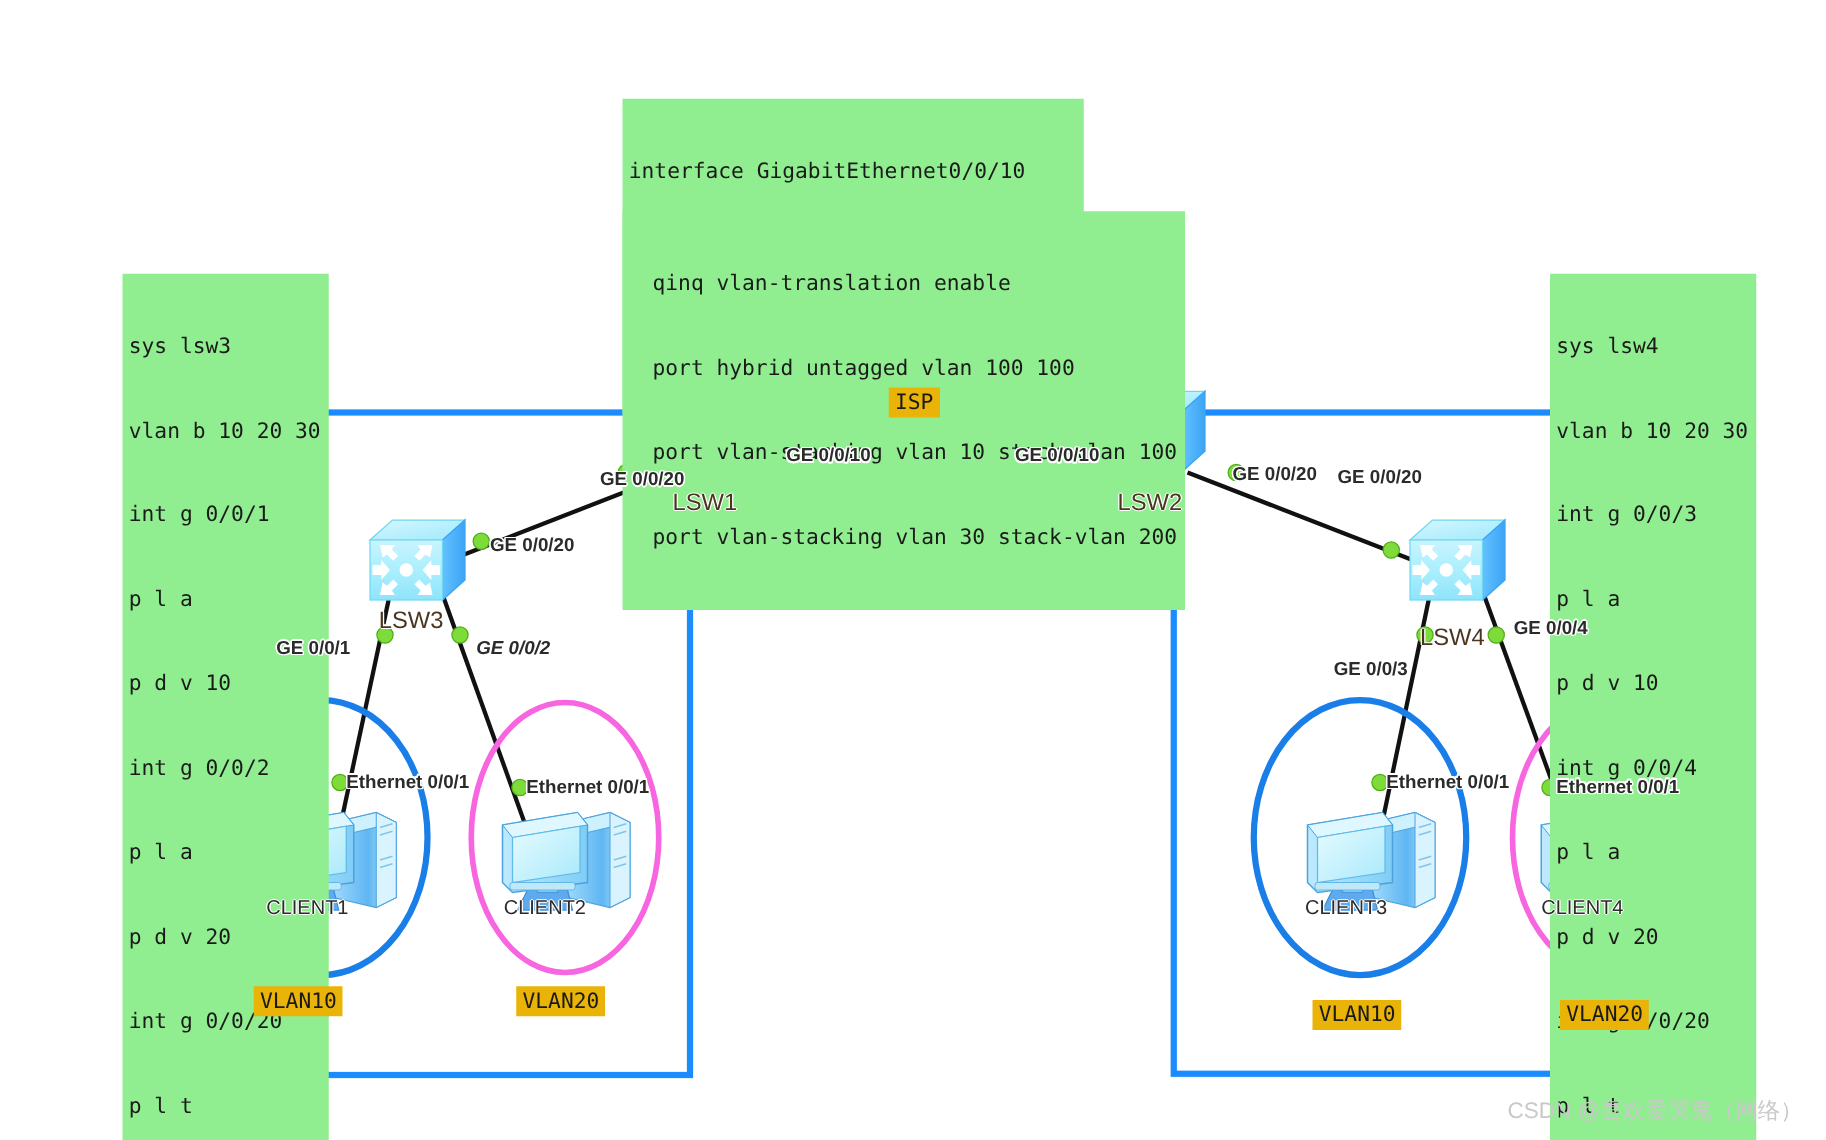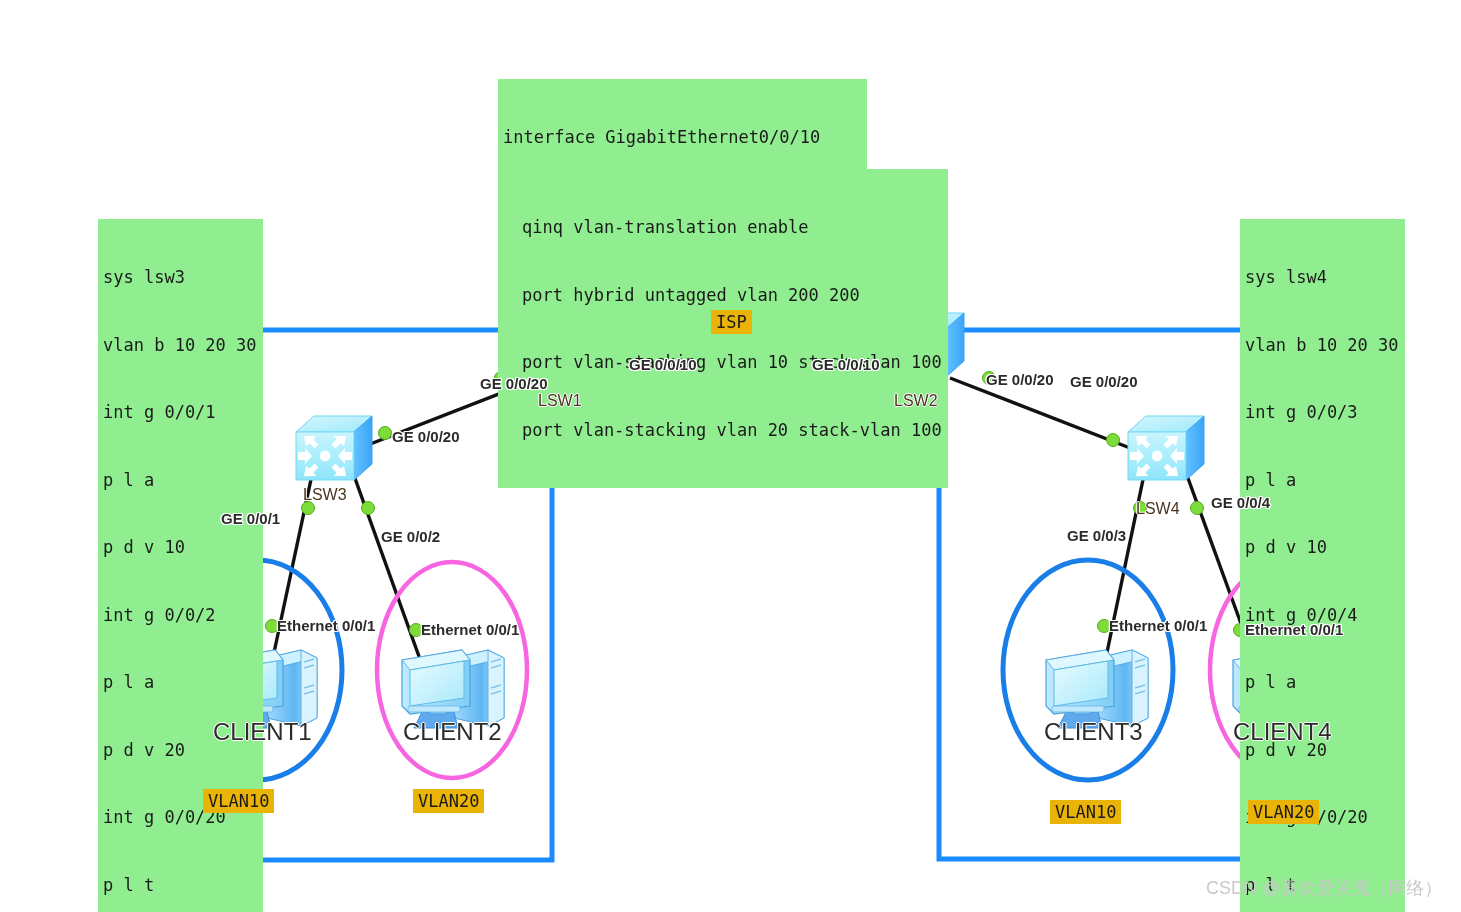"port hybrid untagged vlan 200" div { text: 200 200 -> 100 100 }
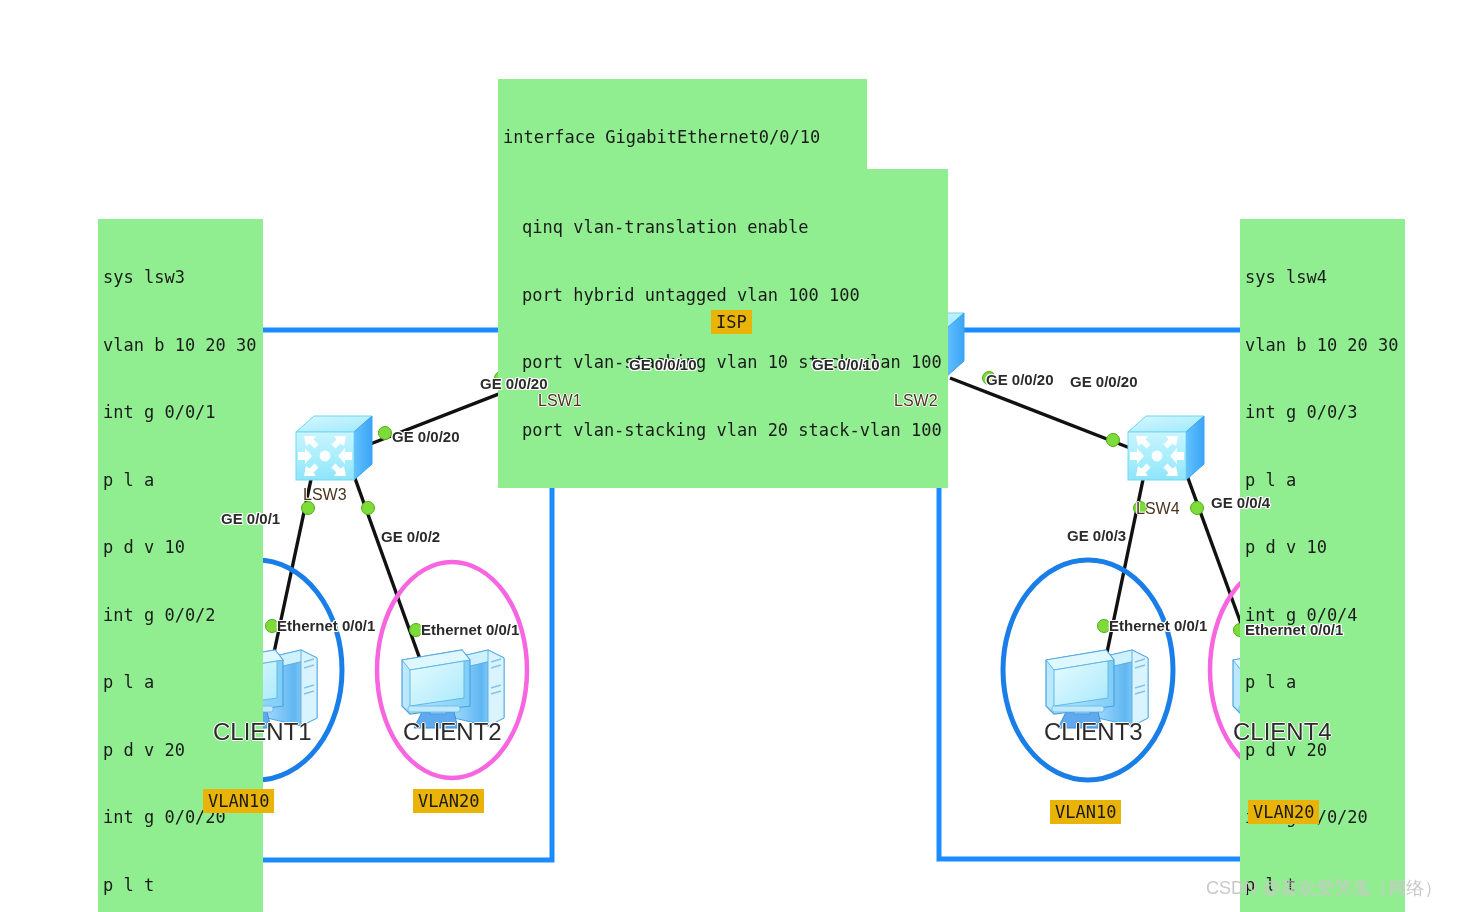"LSW1" .dev-name { font-size: 16px -> 19px }
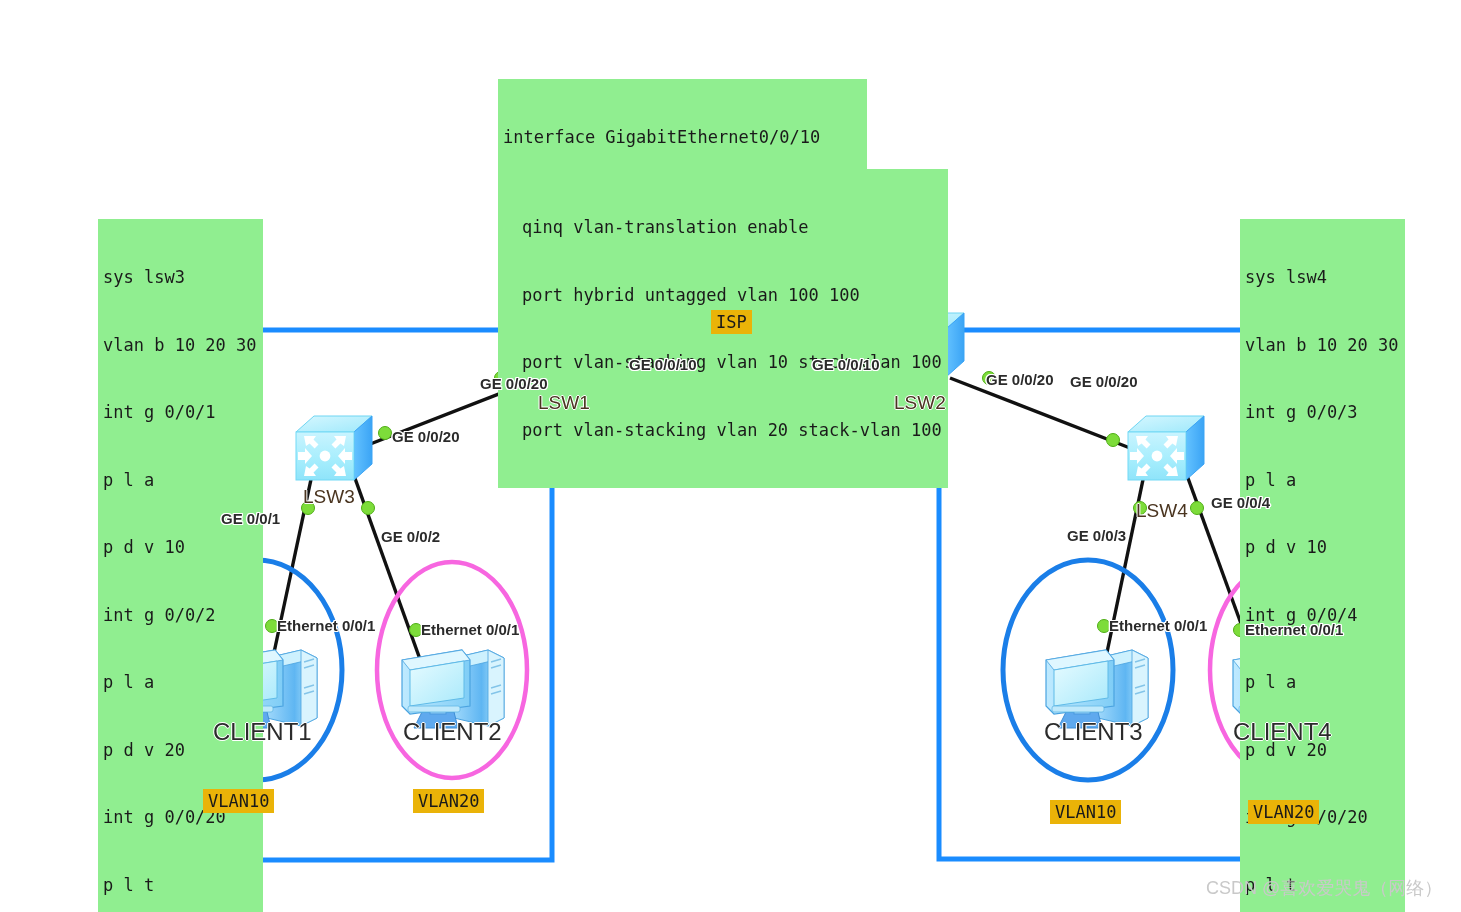"port vlan-stacking vlan 20 stack-vlan" div { text: 20 stack-vlan 100 -> 30 stack-vlan 200 }
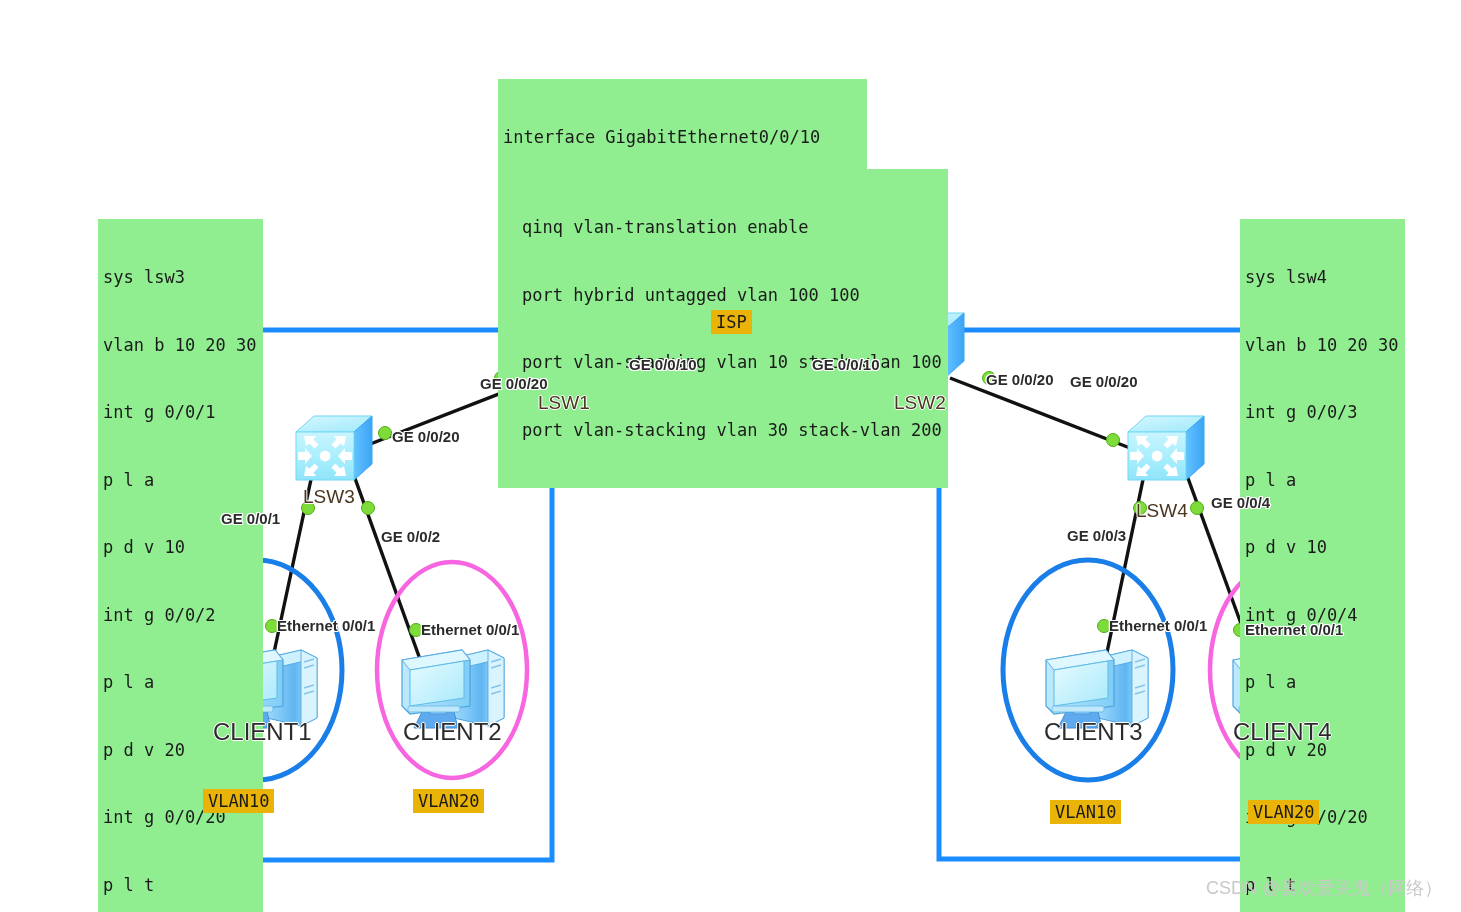"GE 0/0/2" div.port-label { font-style: none -> italic; top: 528px -> 510px }
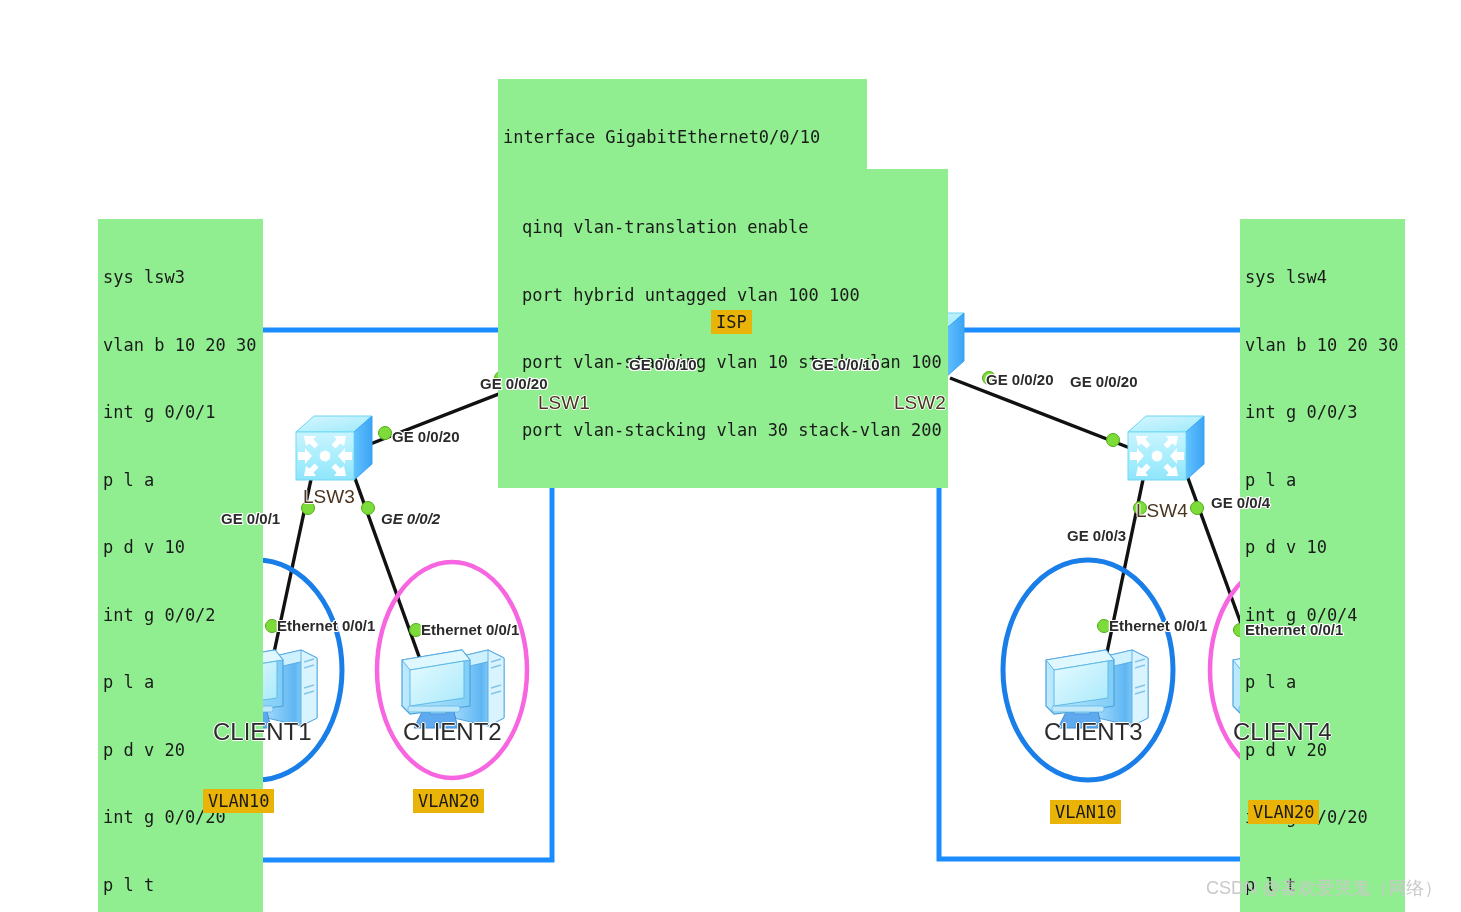"CLIENT1" .client-name { font-size: 24px -> 16px }
